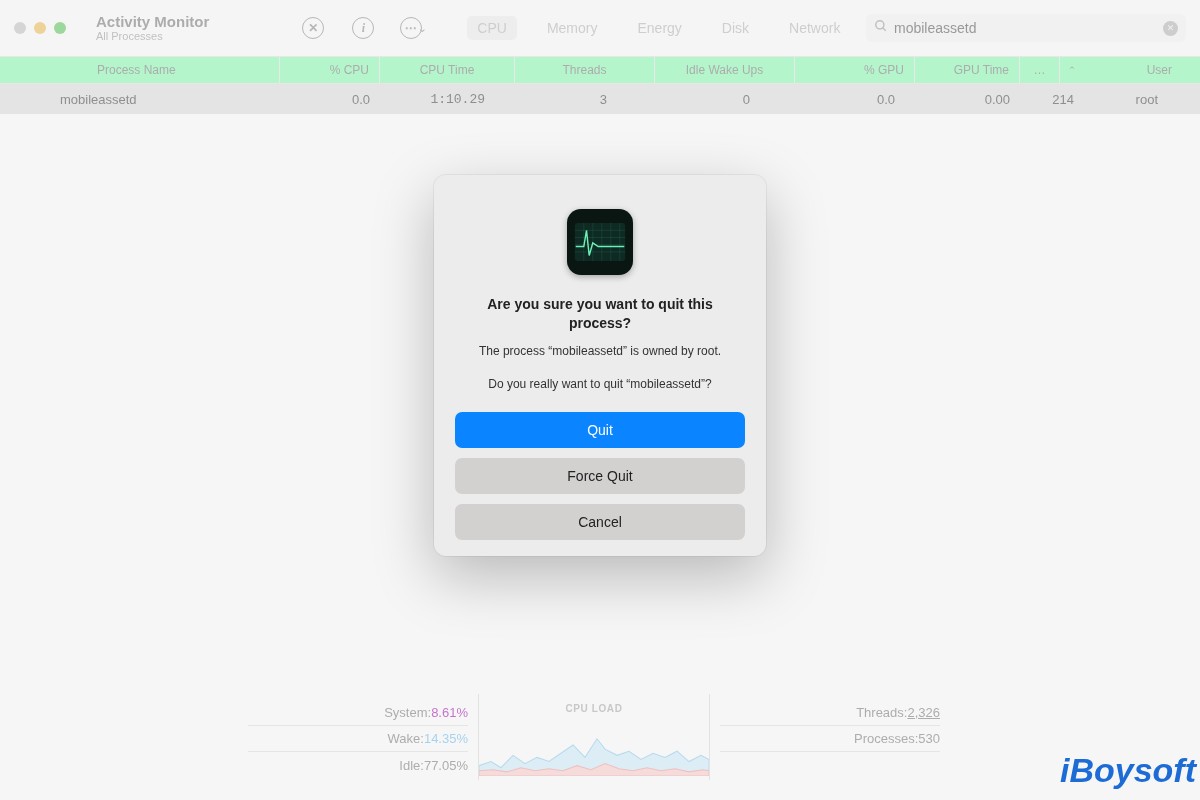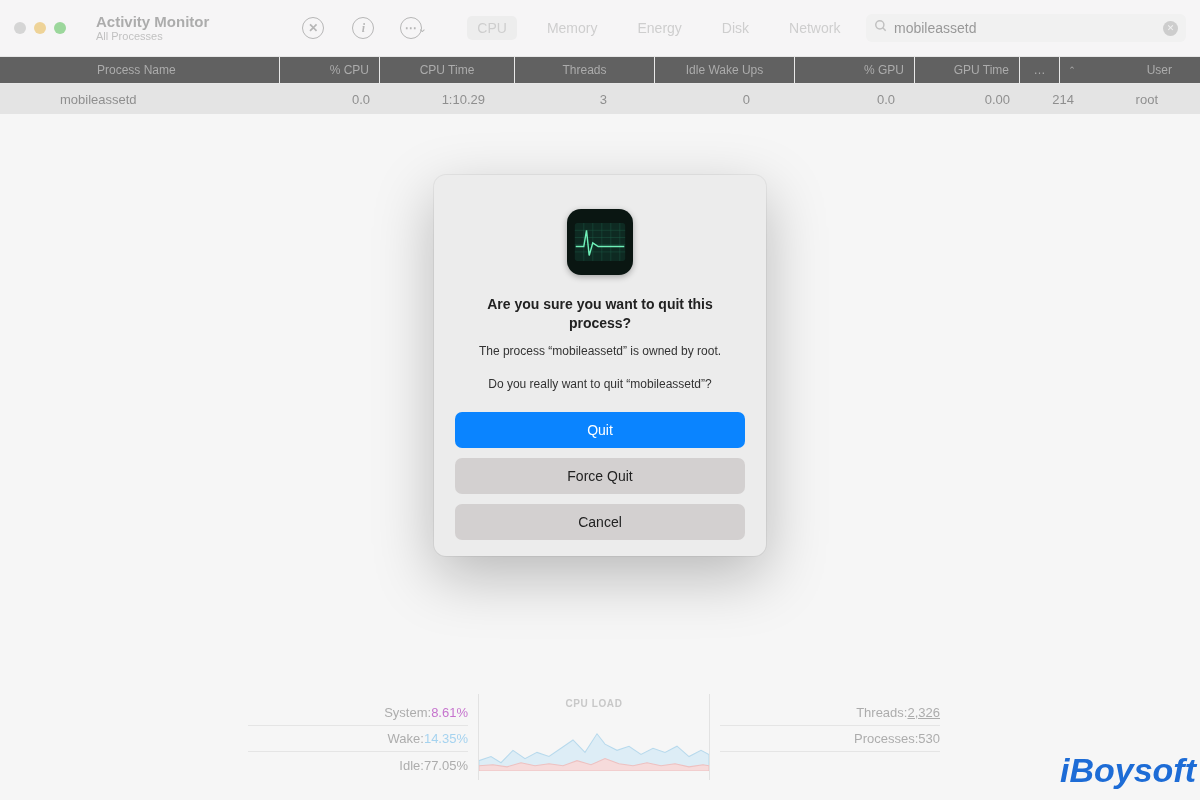"Process Name" .thead { background: #000000 -> #86efac }
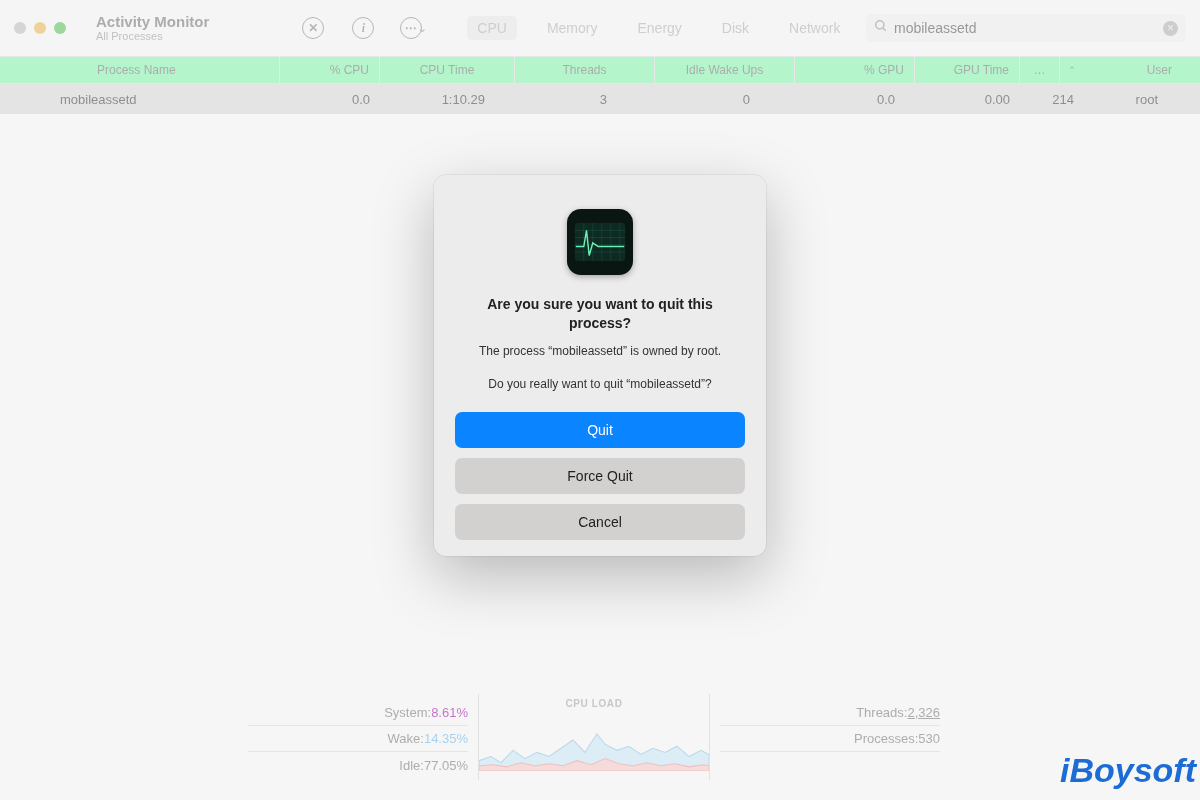"1:10.29" .td.cputime { font-family: none -> Liberation Mono, monospace }
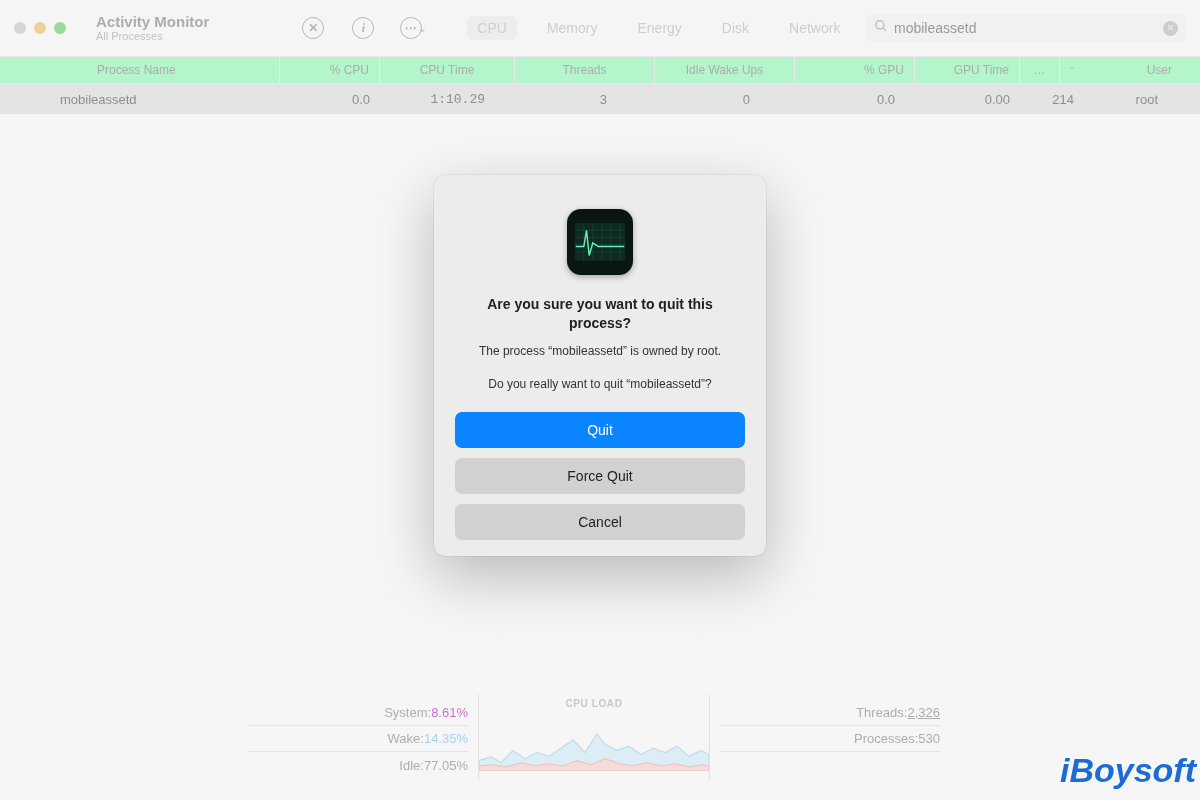"CPU LOAD" .graph-box { justify-content: none -> center }
